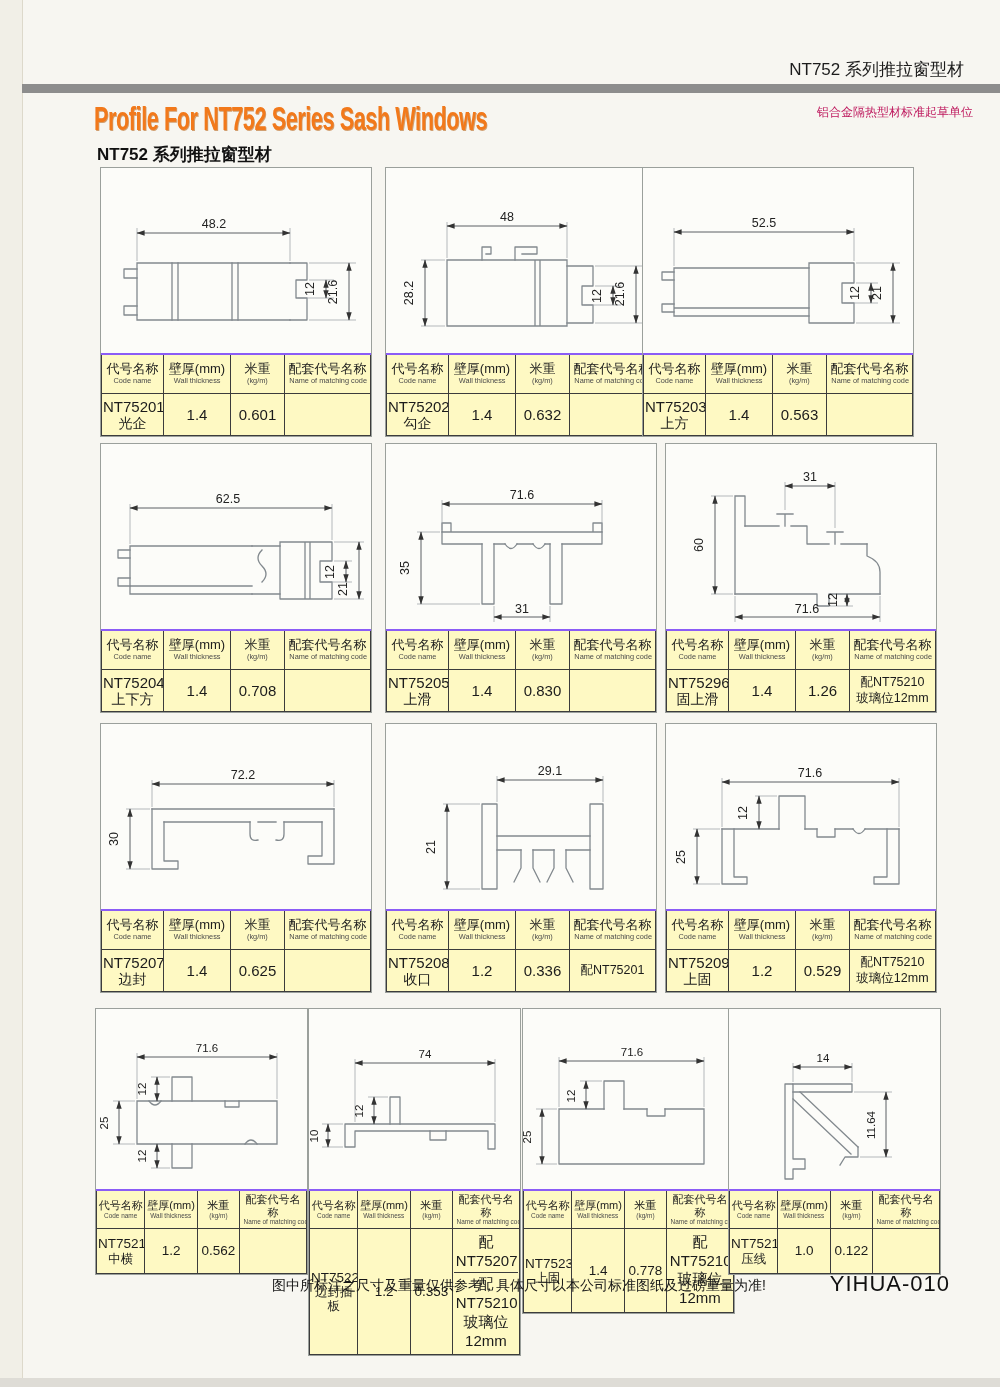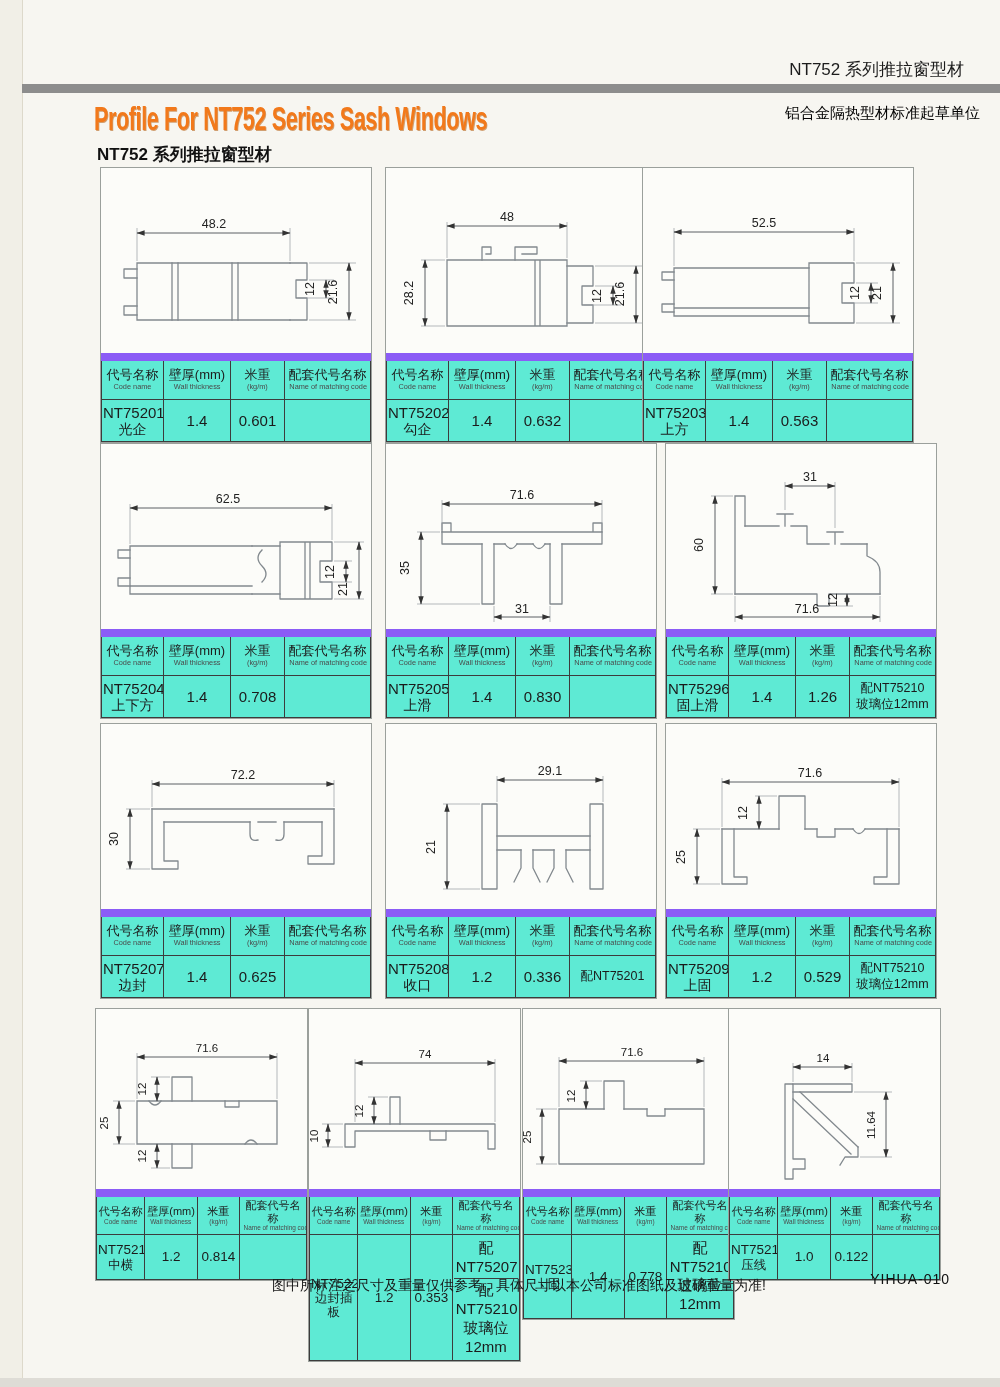"铝合金隔热型材标准起草单位" .hdr2 { color: #000000 -> #be185d; font-size: 15px -> 12px; right: 20px -> 27px }
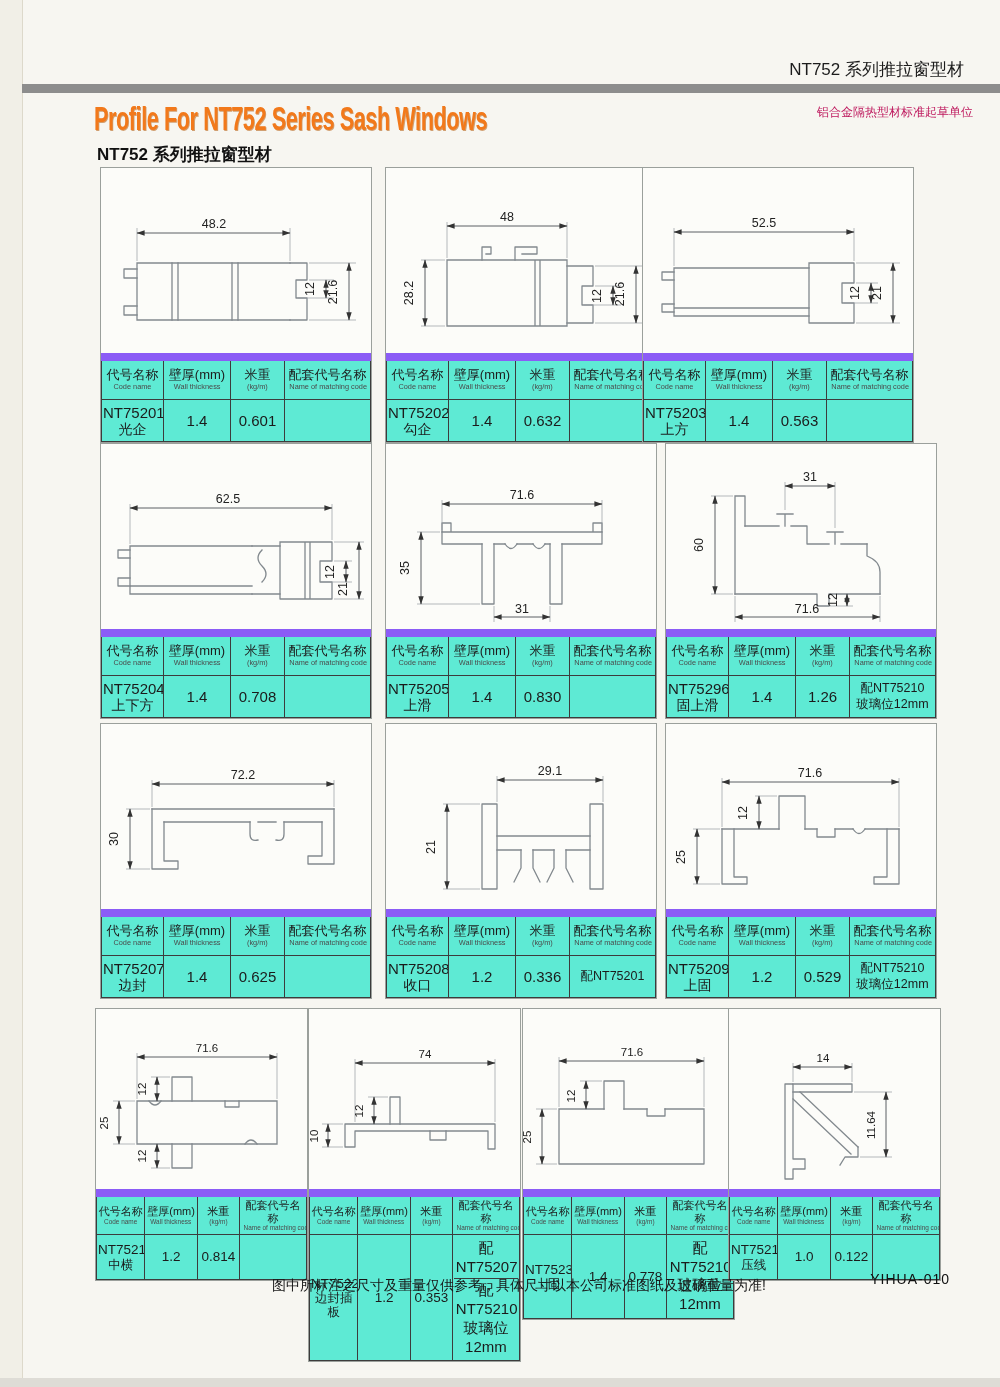"代号名称" table.spec { background: #5eead4 -> #fef9c3; border-top: 8px solid #8b5cf6 -> 2px solid #8b5cf6 }
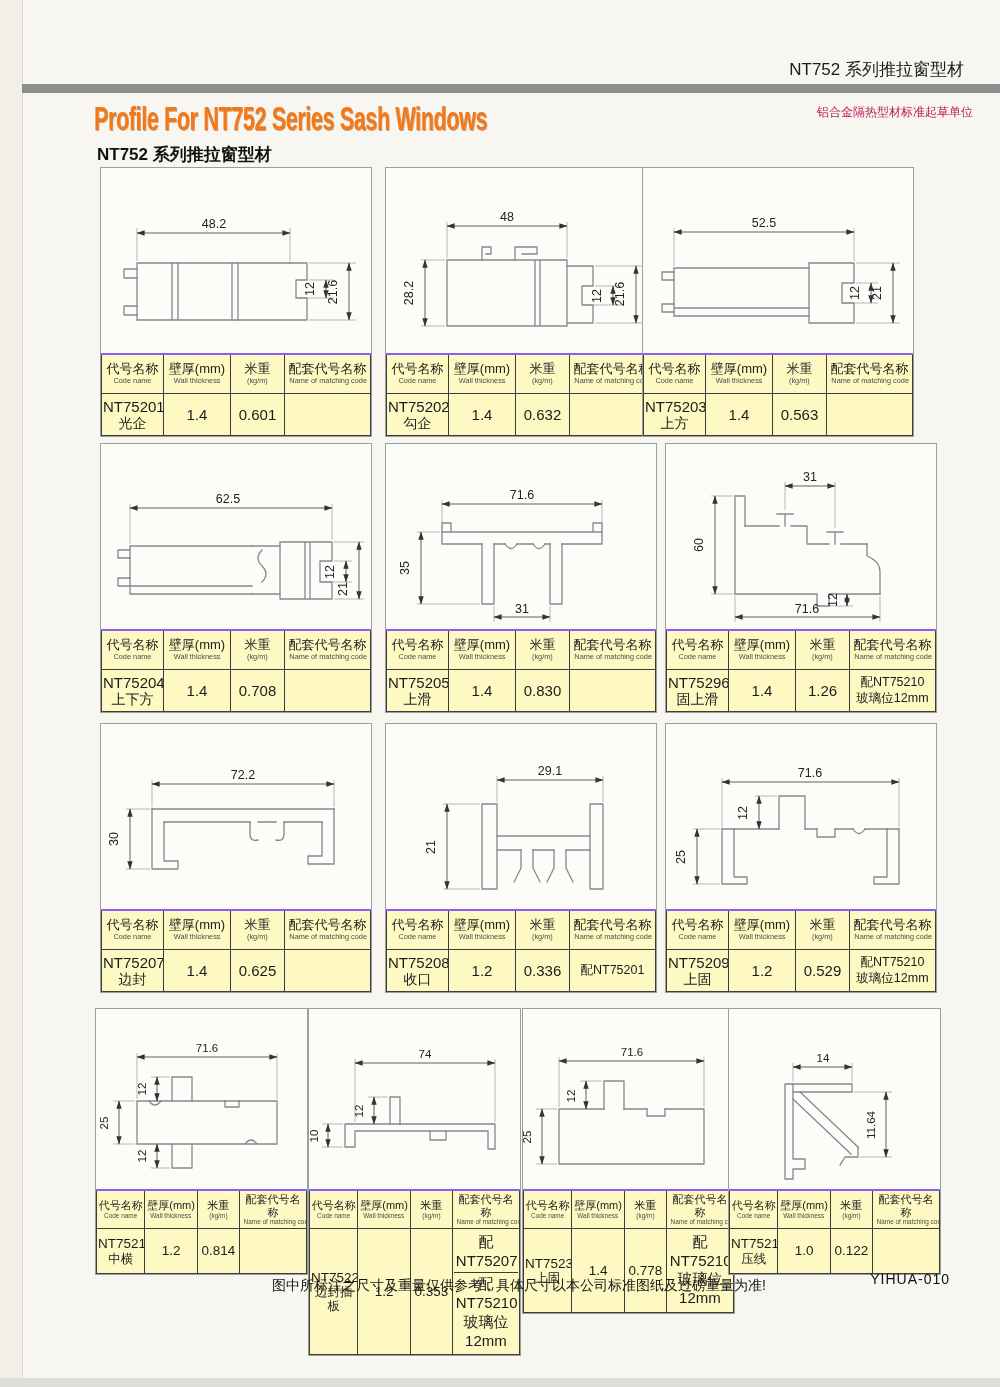"0.814" td.val { text: 0.814 -> 0.562 }
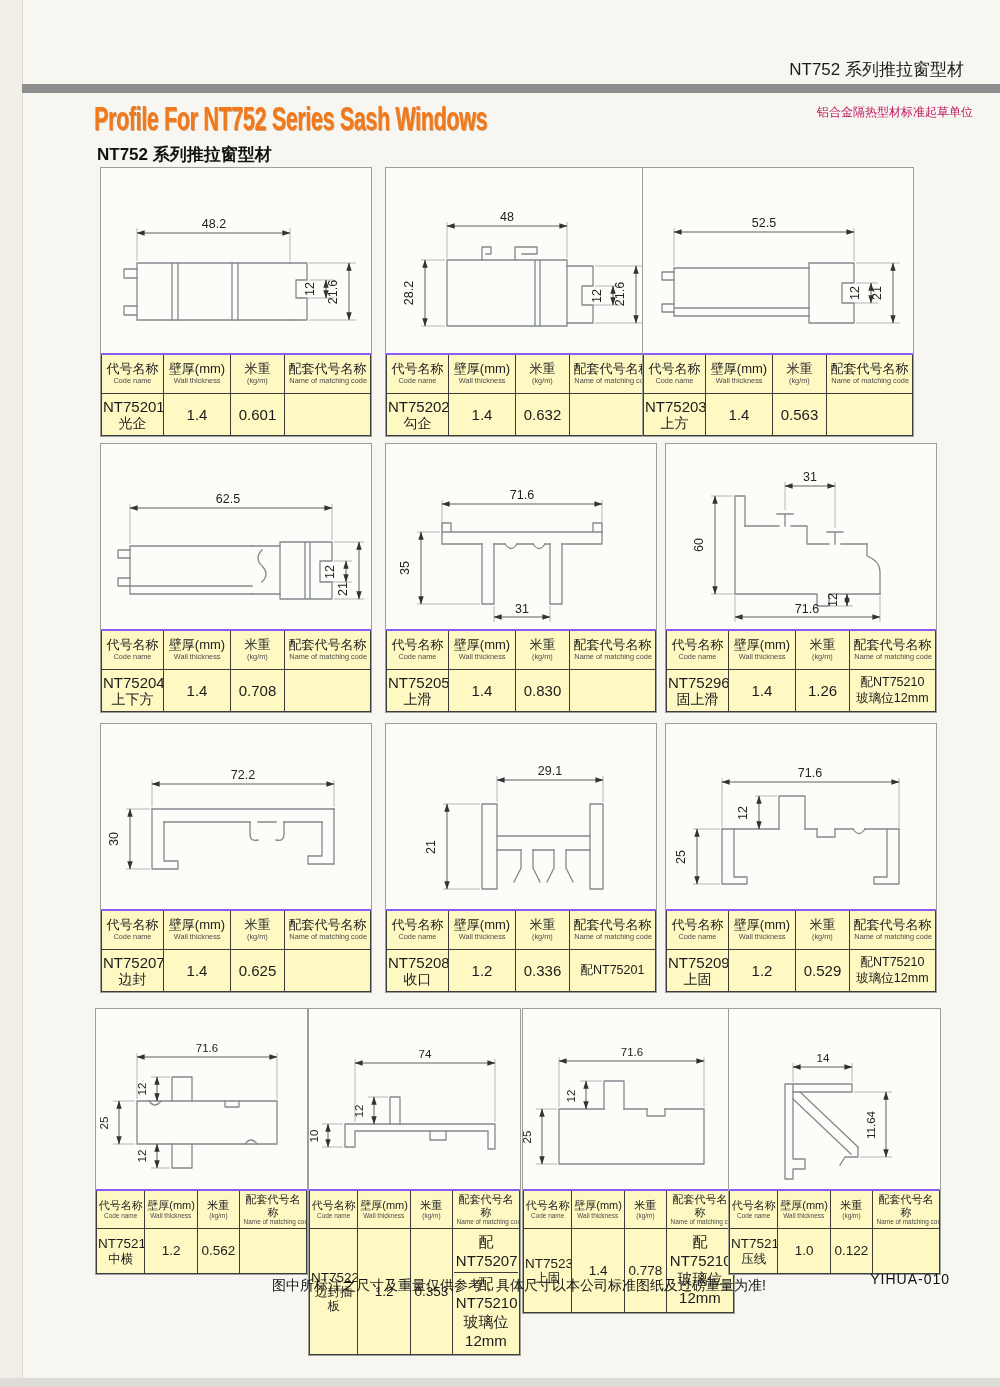"YIHUA-010" .fcode { font-size: 14px -> 22px }
